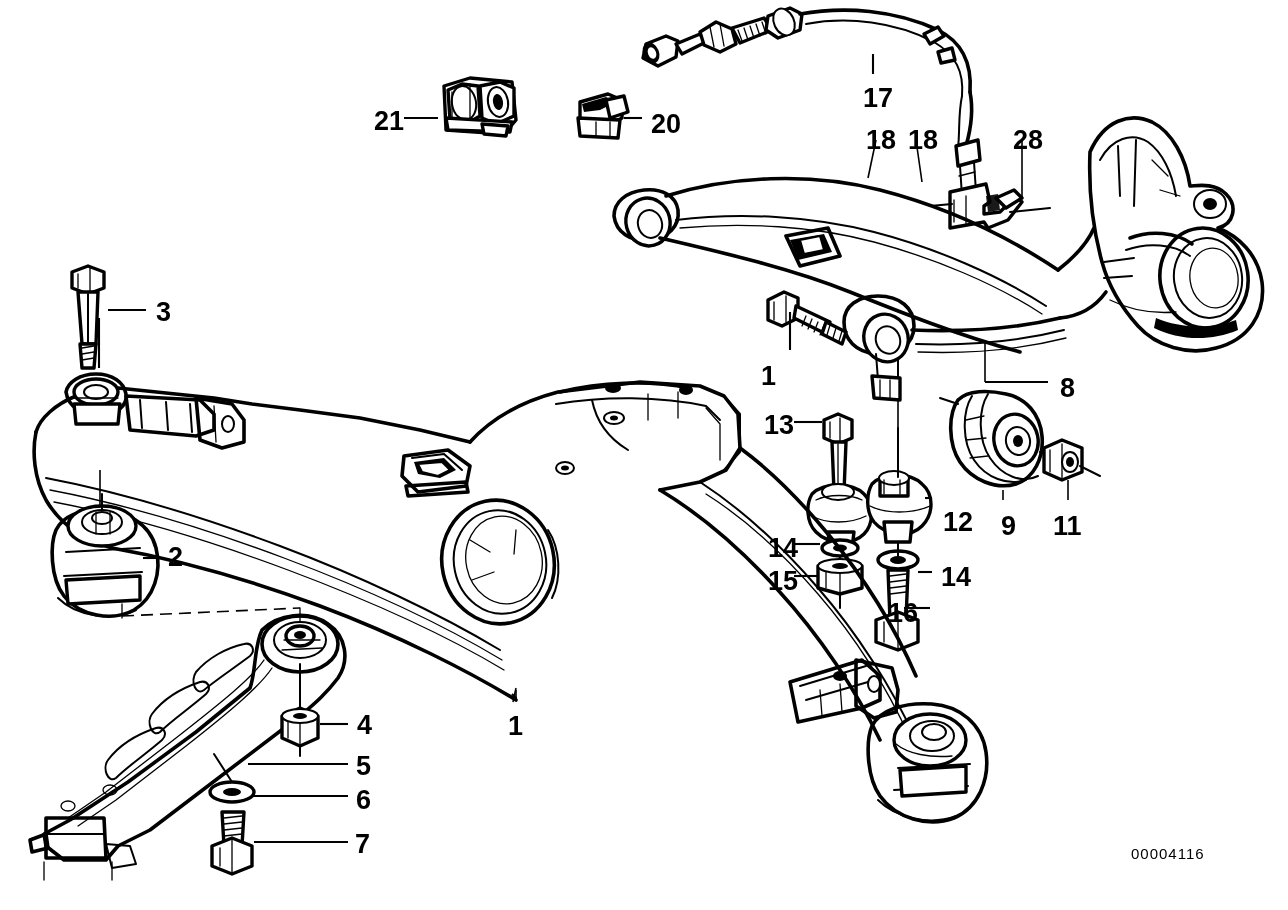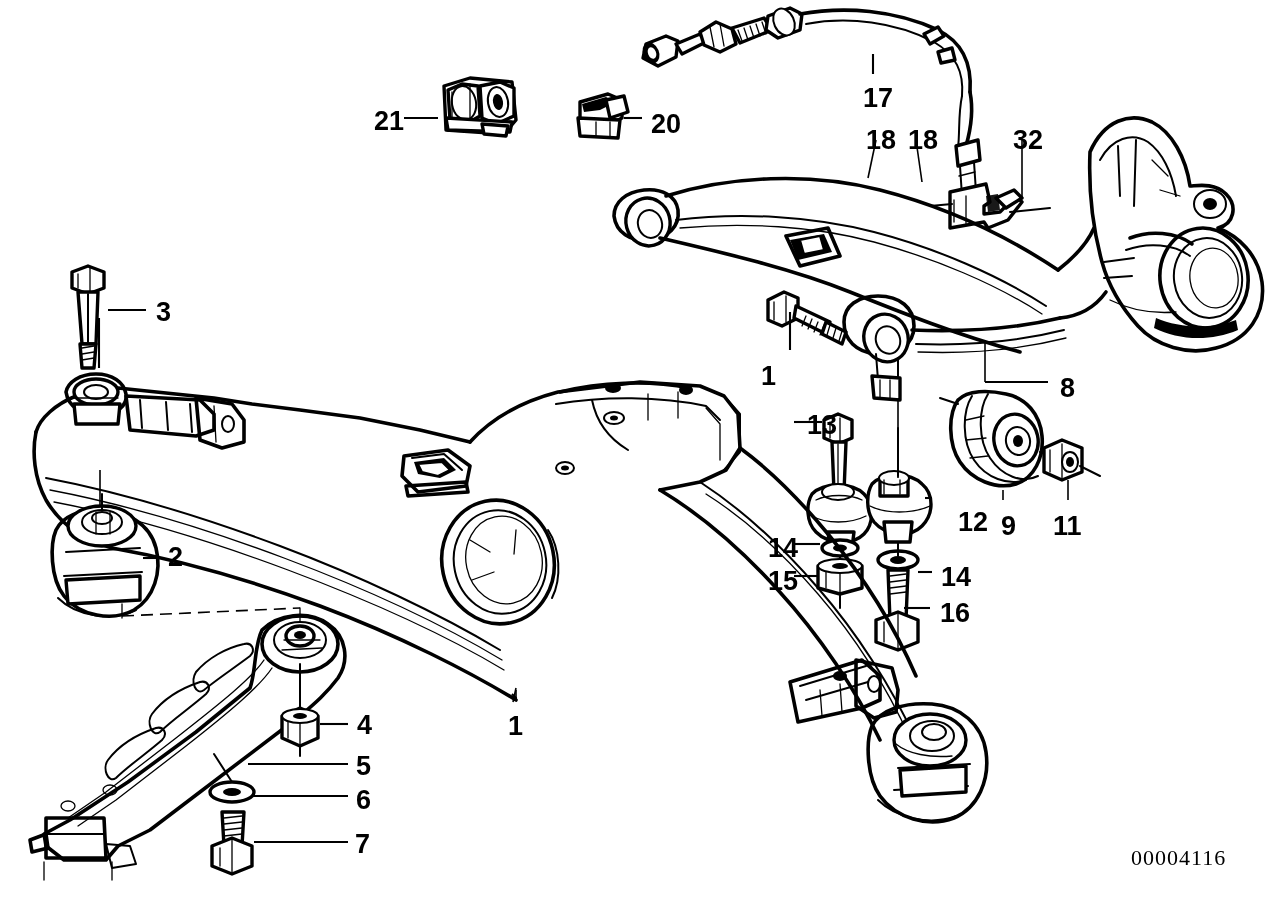"32" div.callout { text: 32 -> 28 }
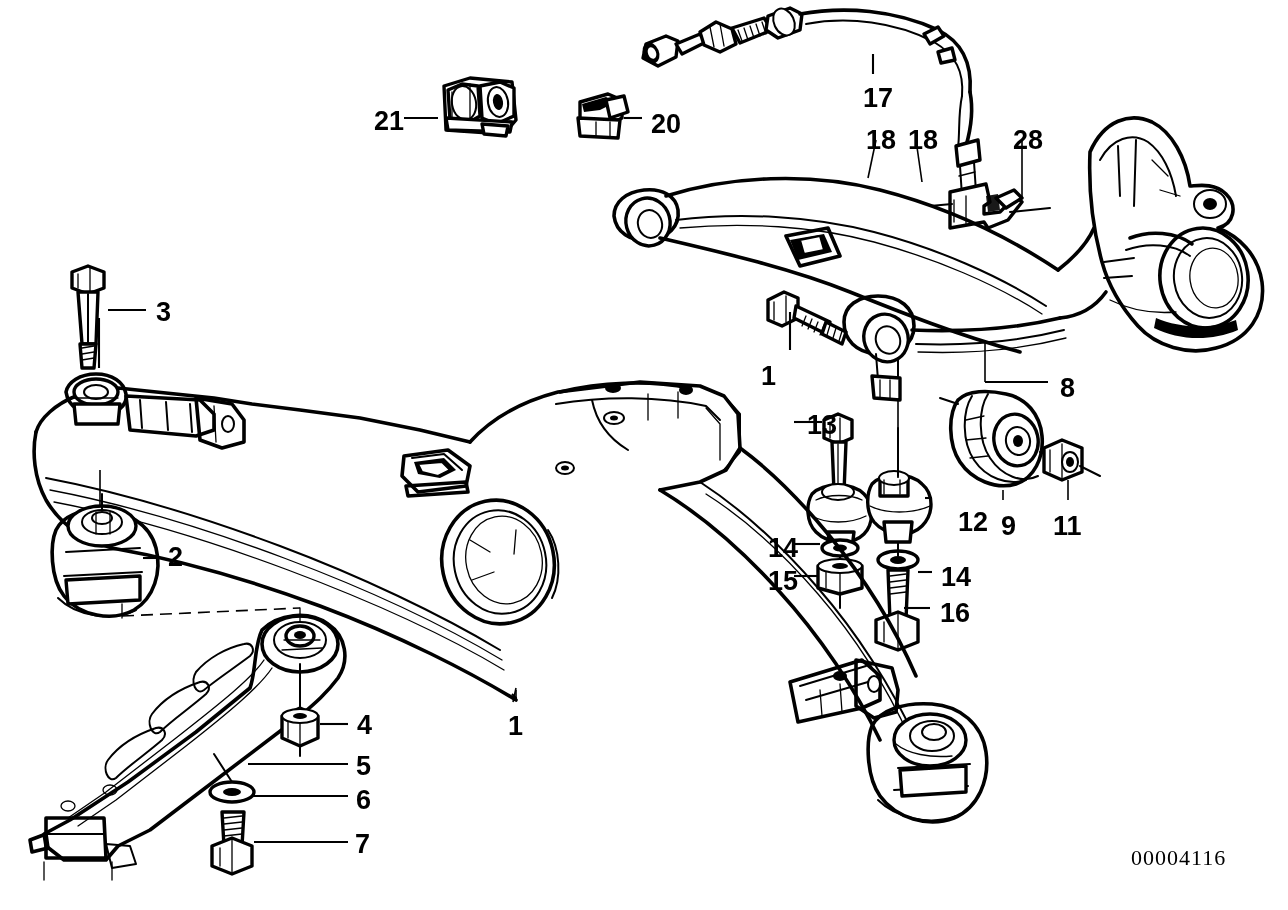"13" div.callout { margin-left: 43px -> none }
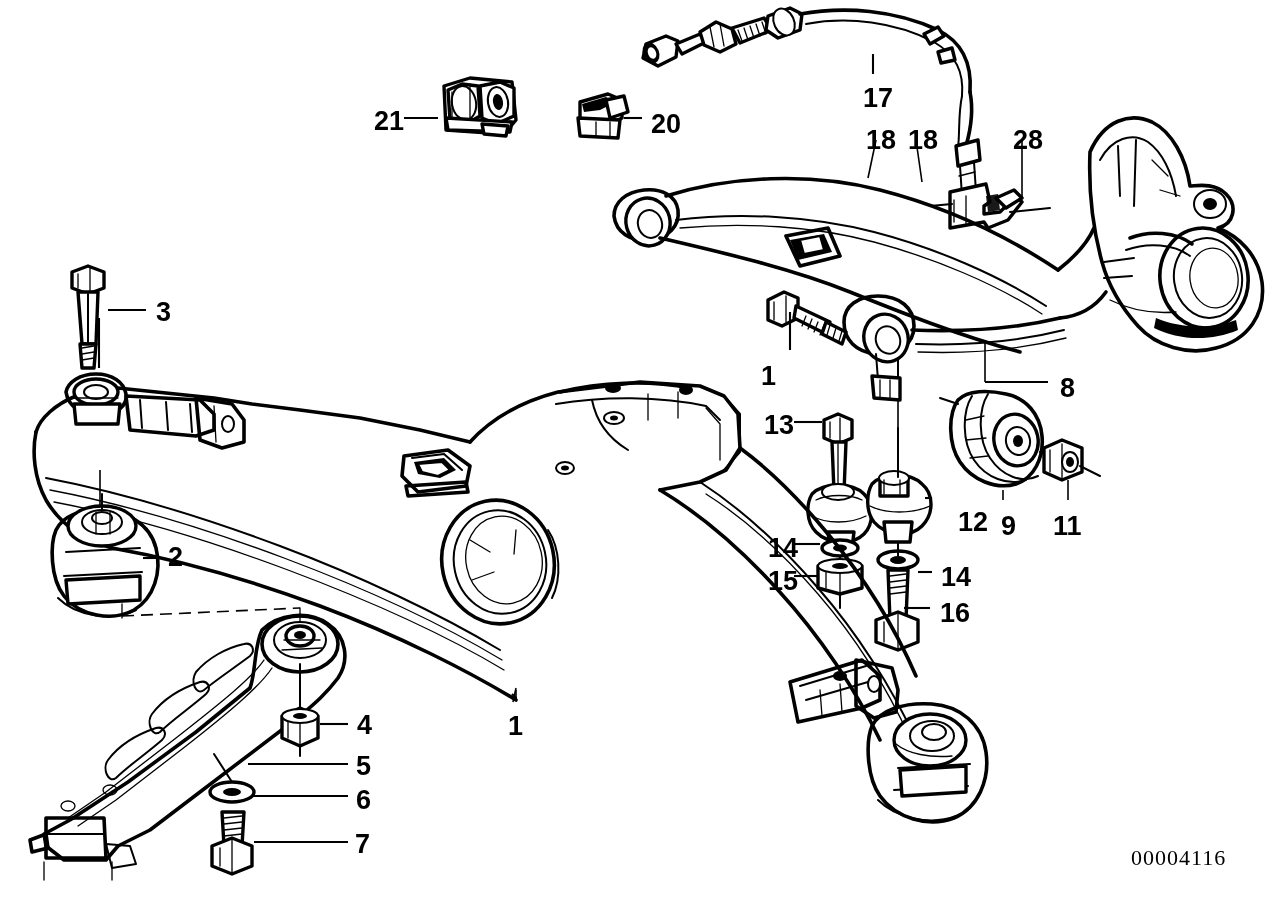"12" div.callout { margin-left: 15px -> none }
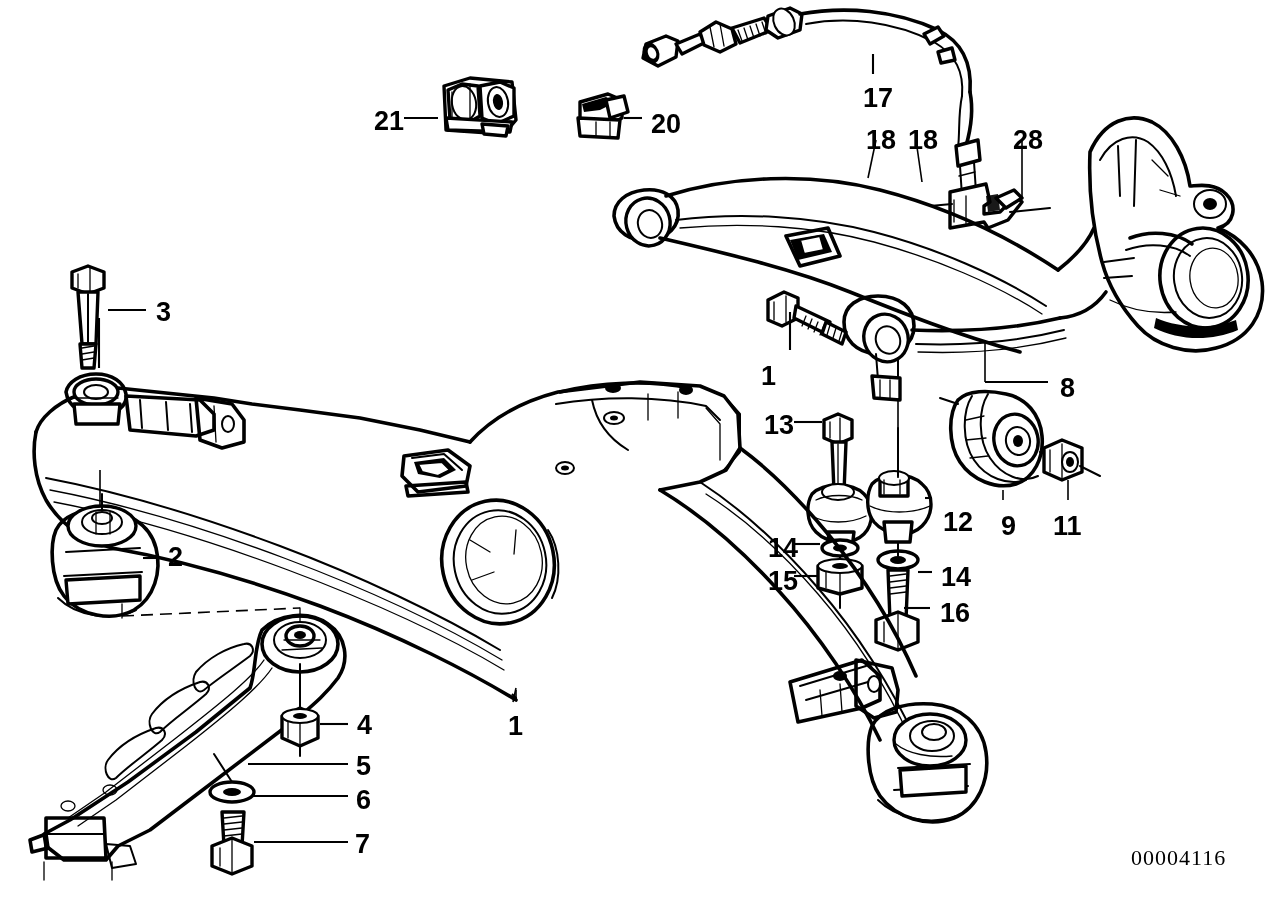"16" div.callout { left: 940px -> 888px }
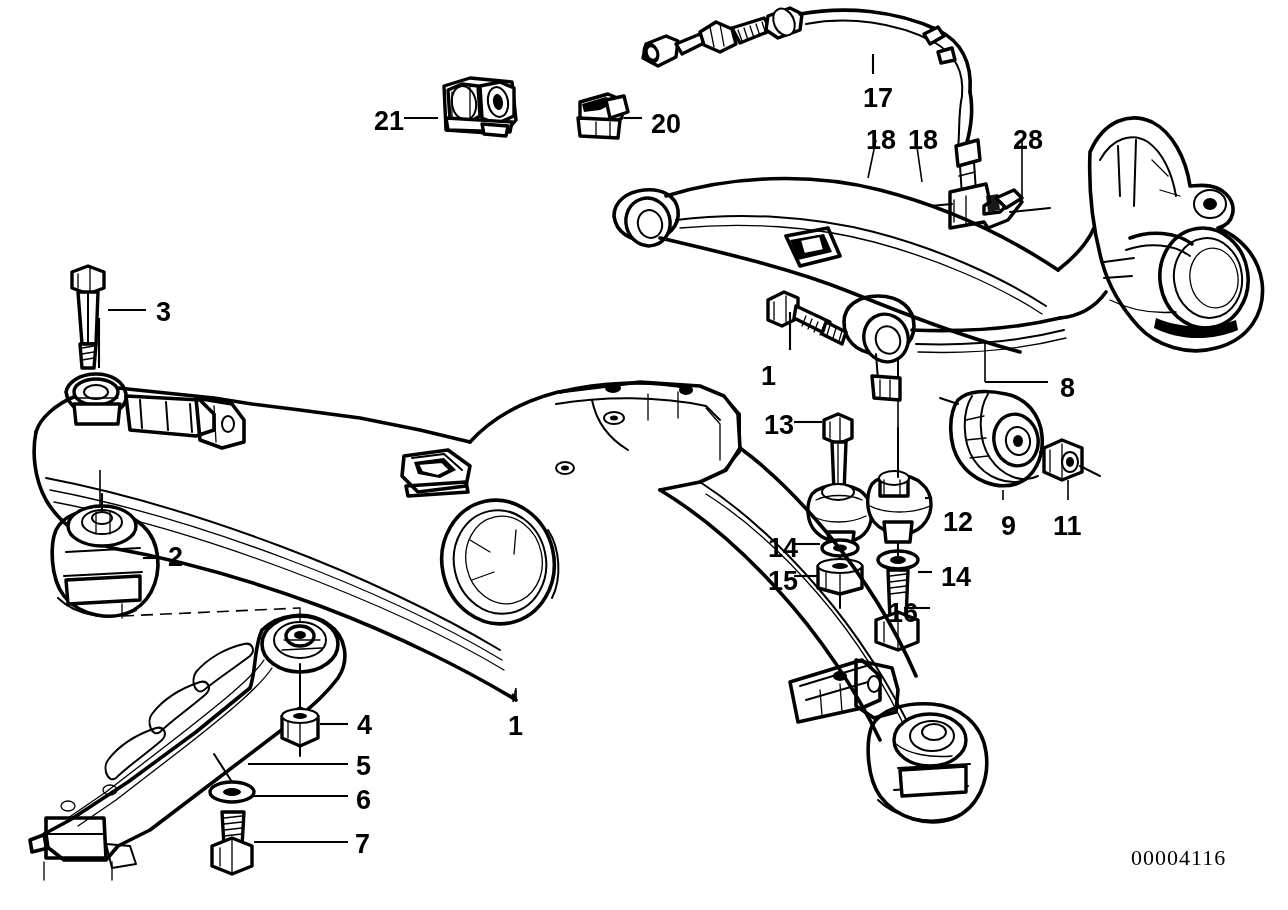"00004116" .diagram-id { font-family: Liberation Serif, serif -> Liberation Sans, sans-serif; font-size: 22px -> 15px }
